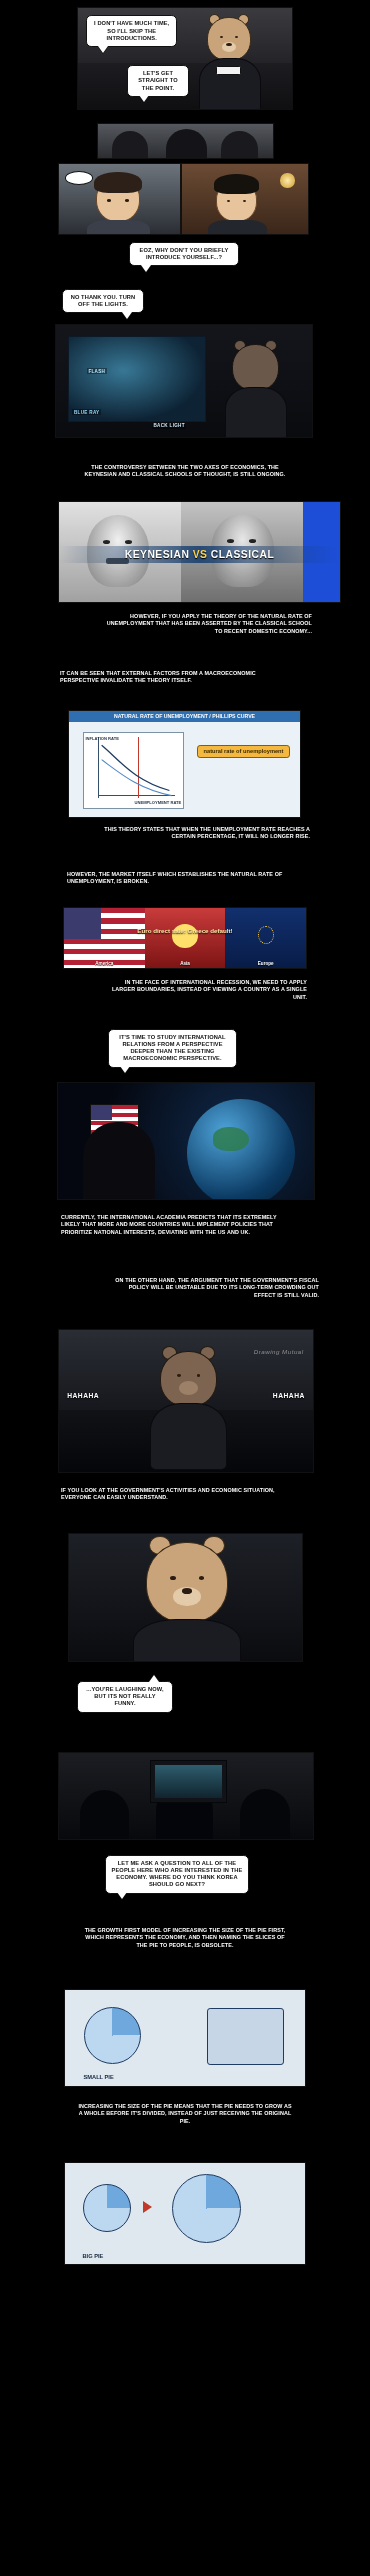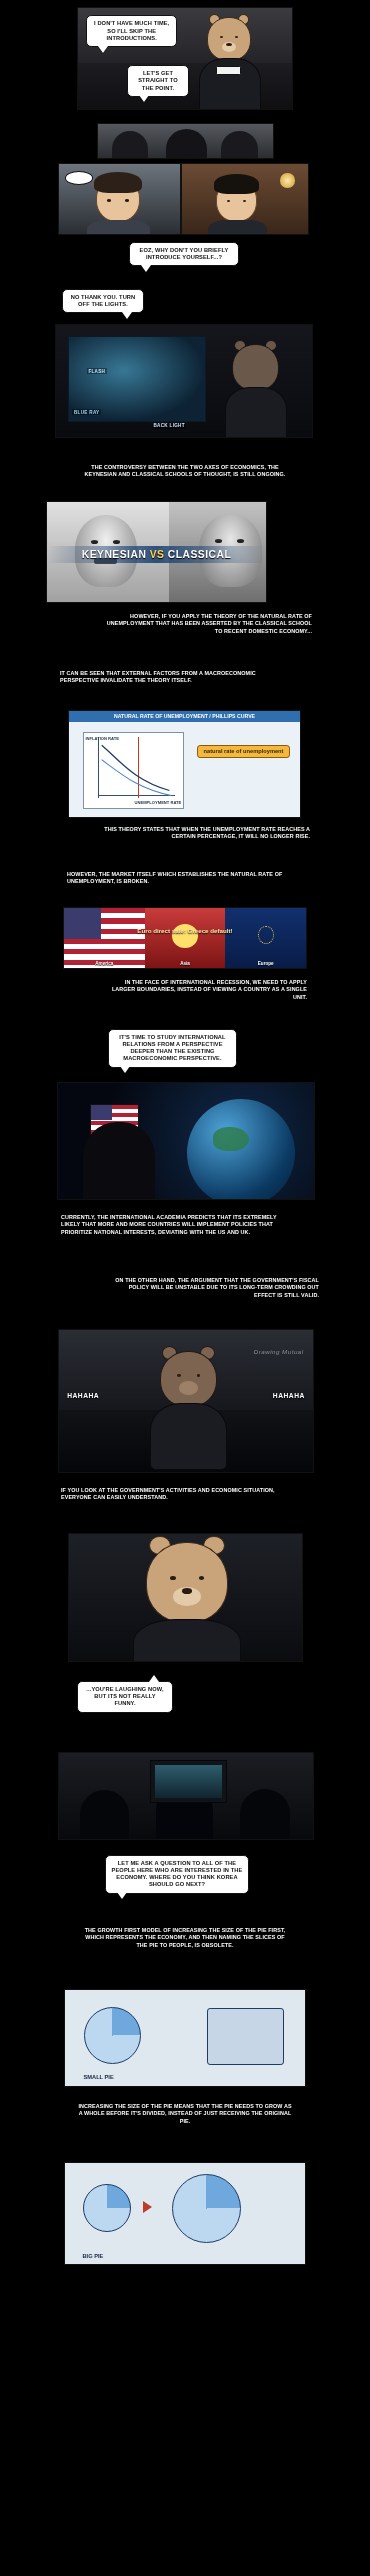"KEYNESIAN VS CLASSICAL" div.panel { background: #6d28d9 -> #1d4ed8; left: 46px -> 58px; width: 221px -> 283px }
